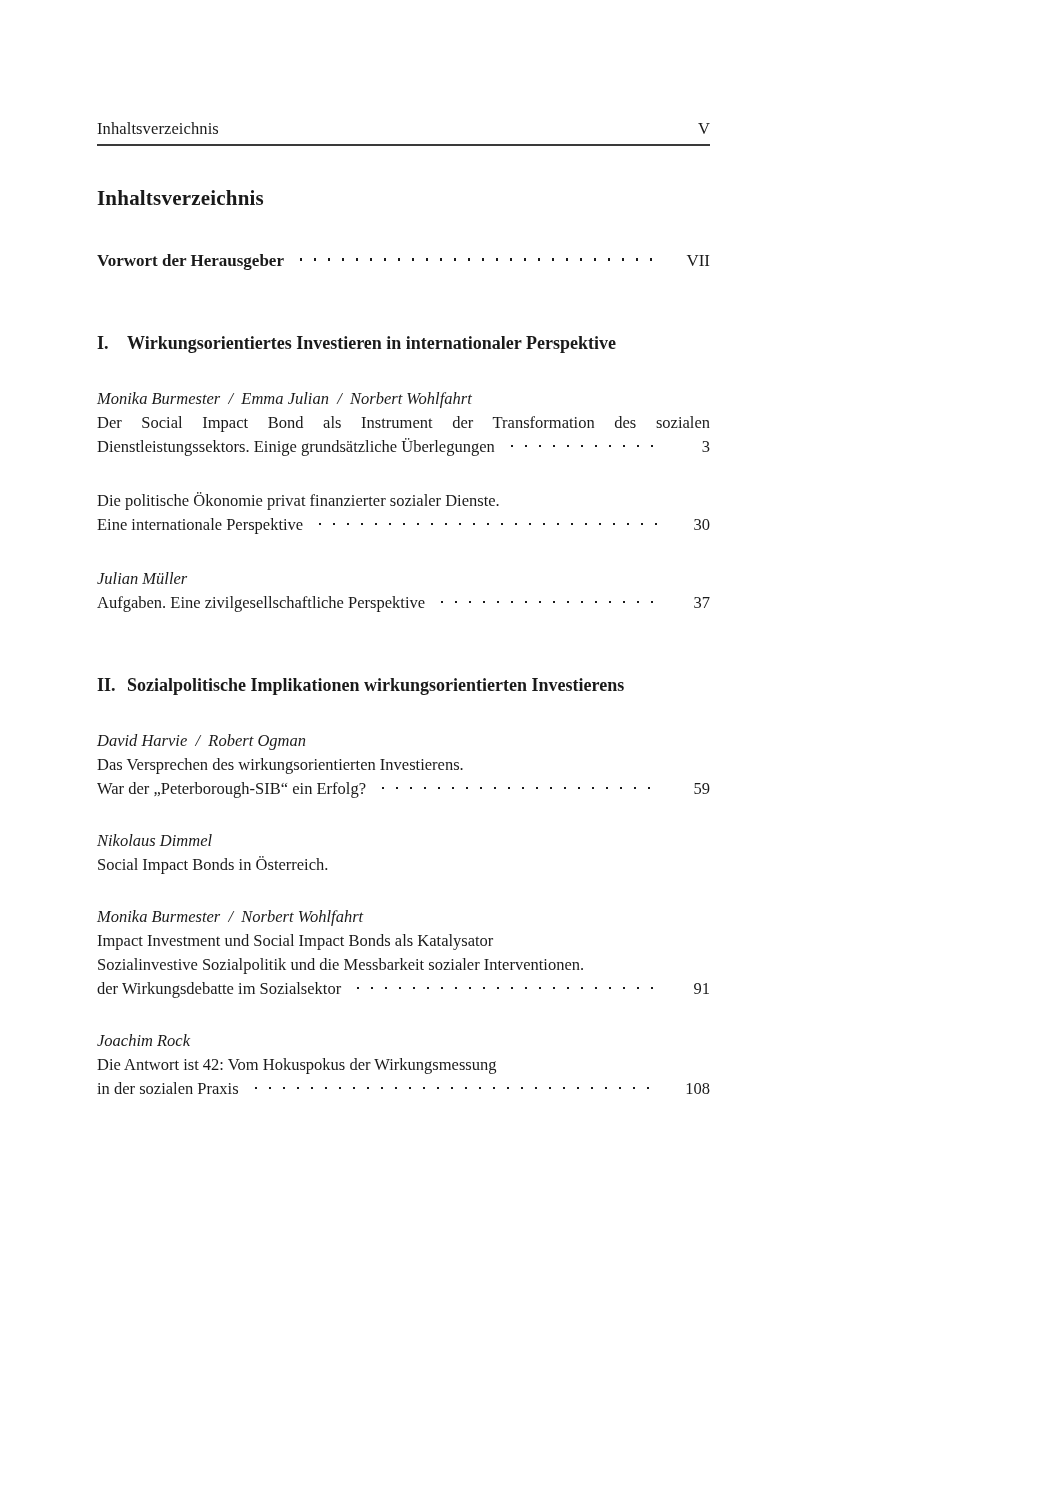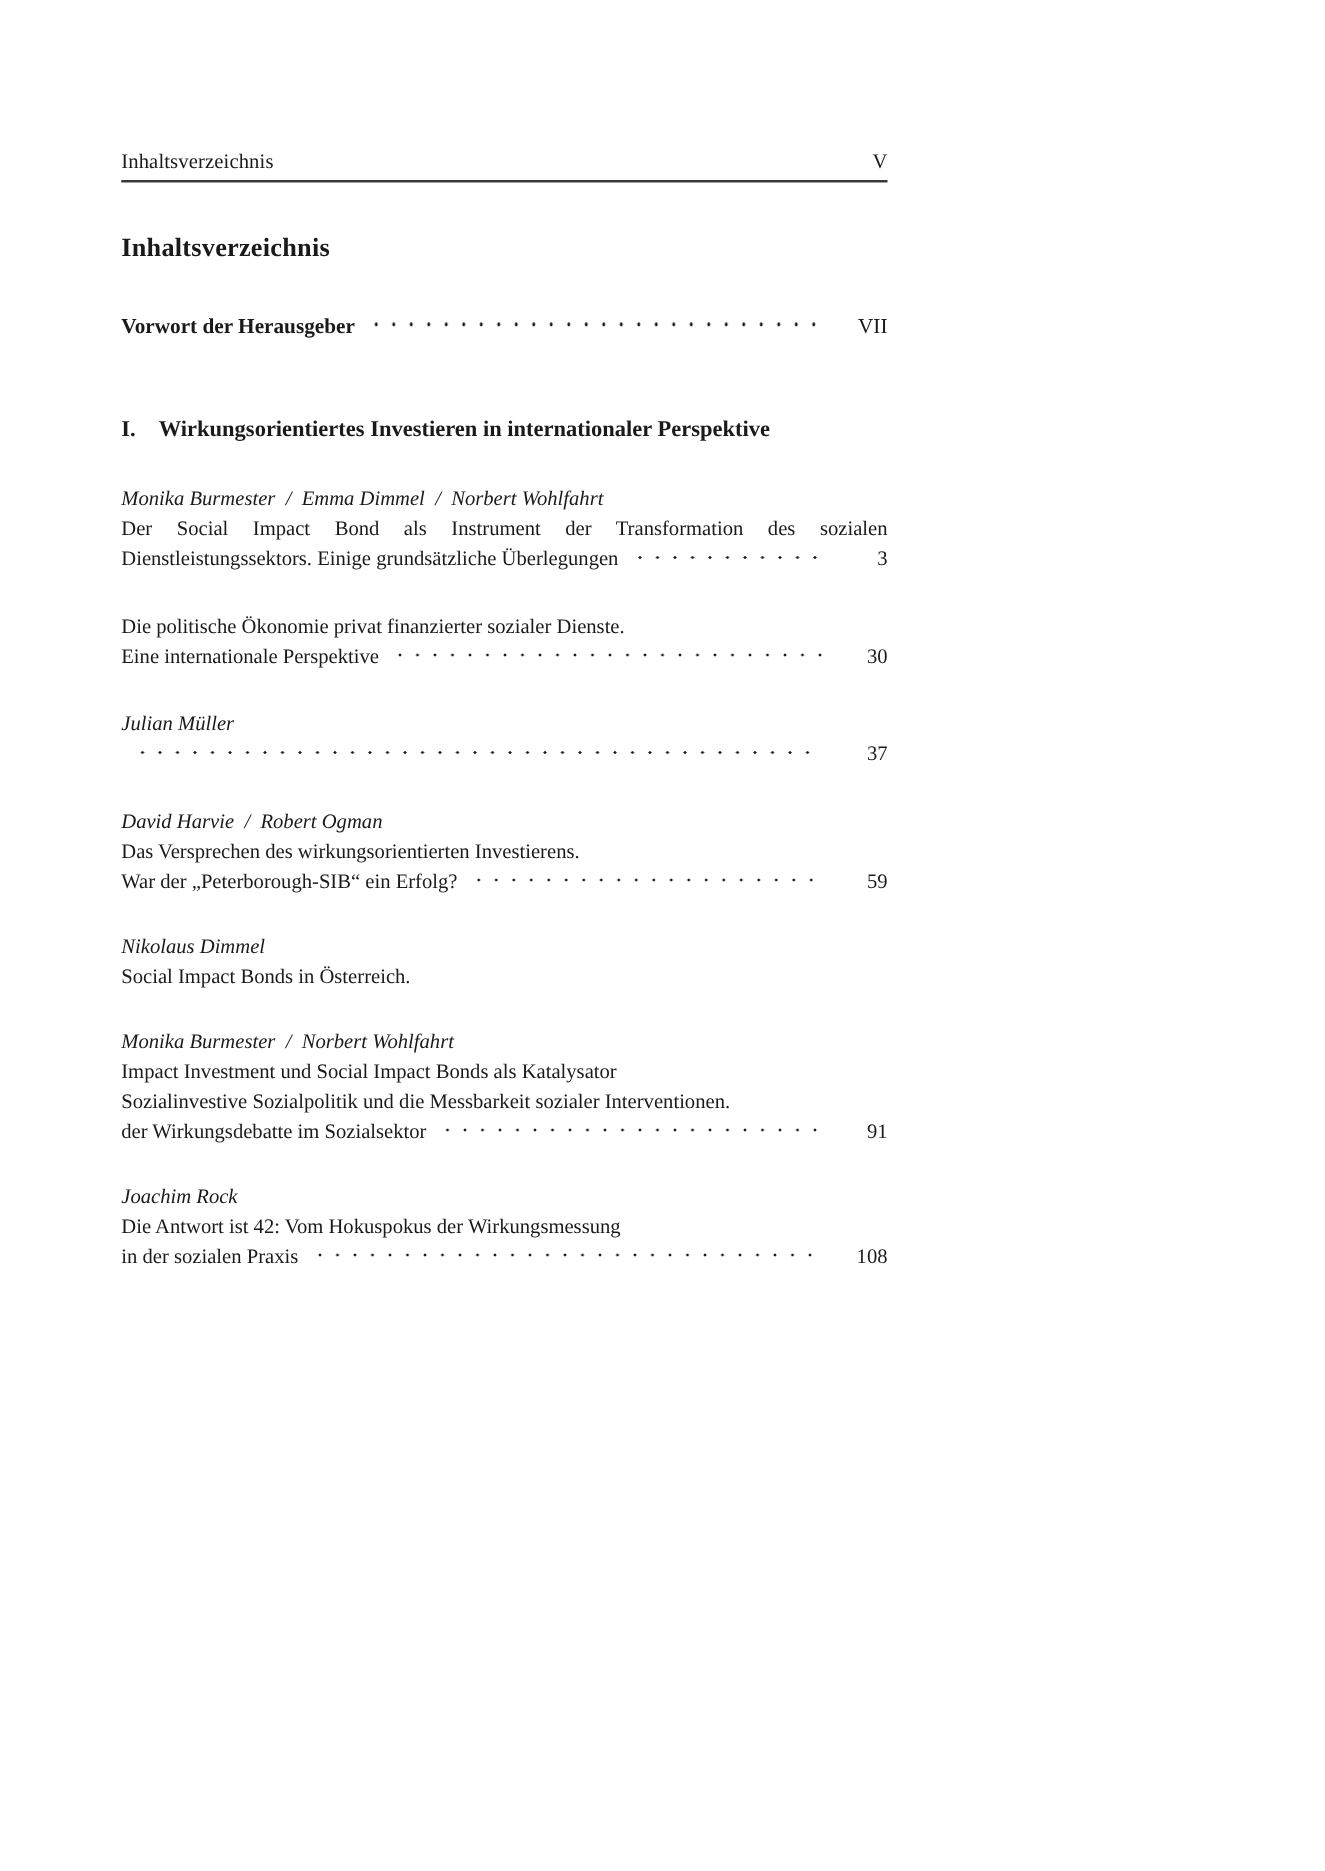"Monika Burmester / Emma Dimmel" div.authors { text: Dimmel -> Julian }
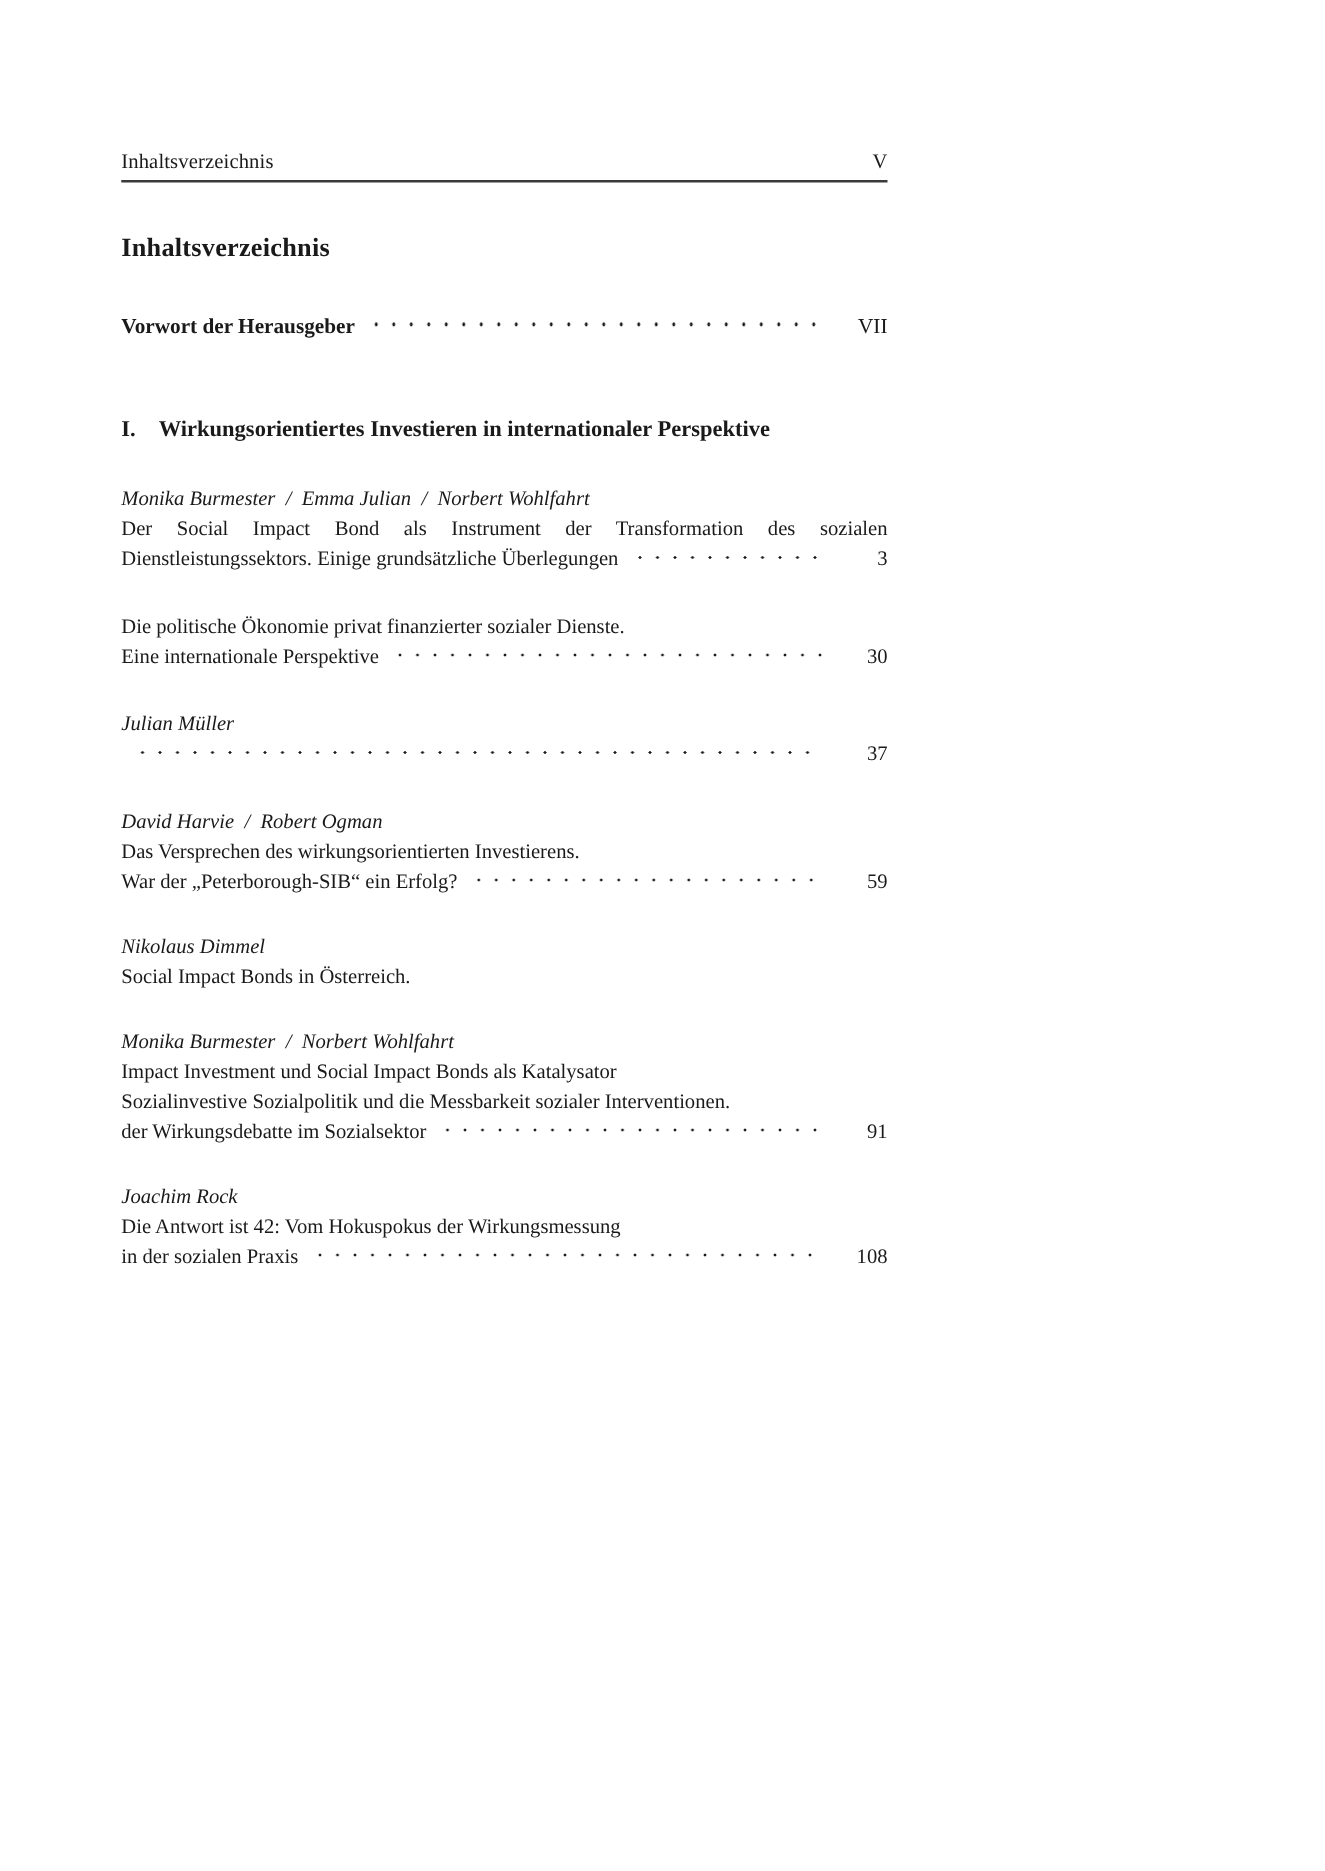"Aufgaben. Eine zivilgesellschaftliche" span.txt { html: none -> <span>Aufgaben. Eine zivilgesellschaftliche Perspektive</span> }
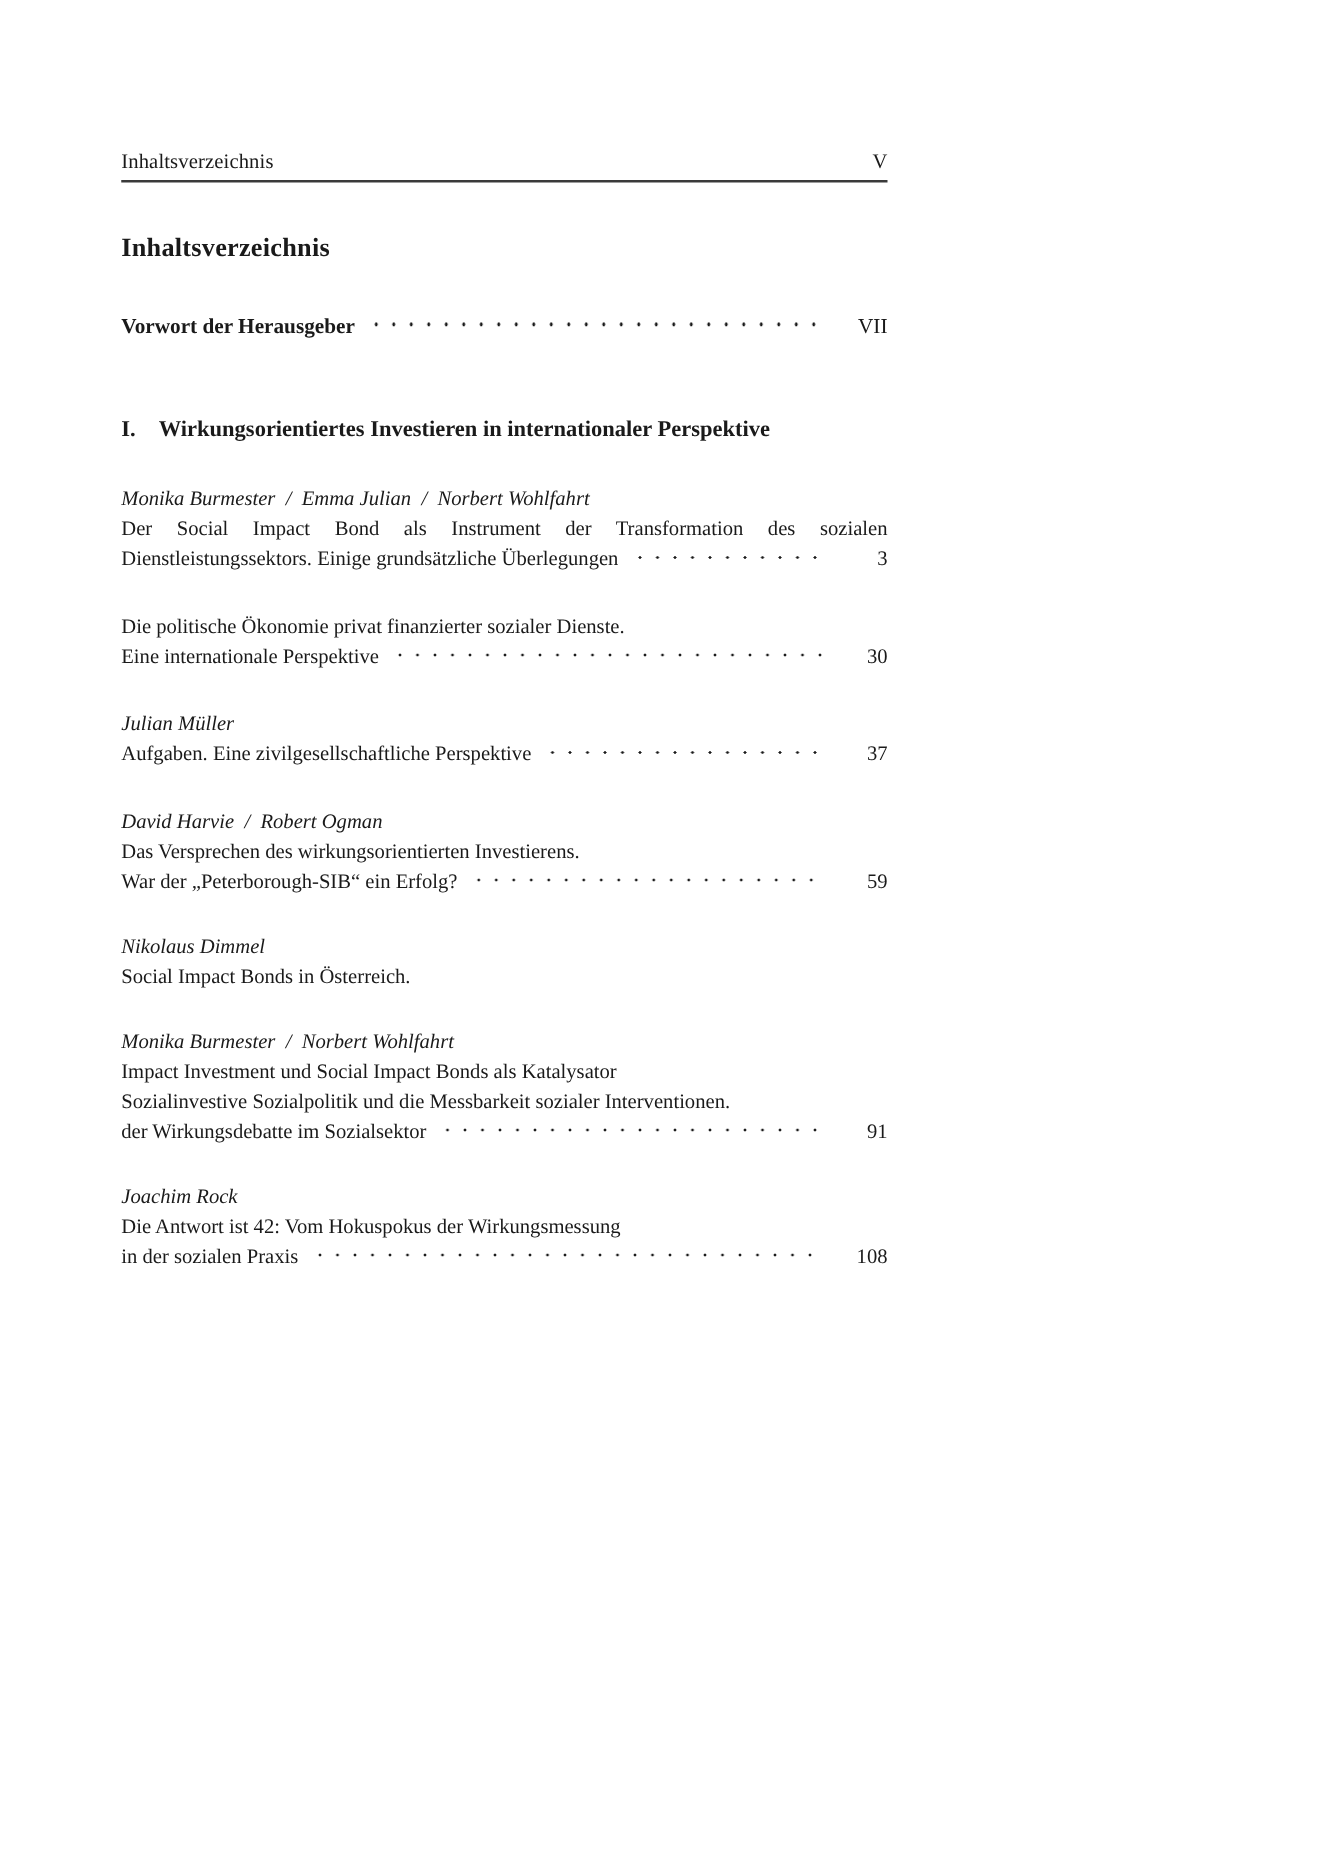"II." div.part { html: none -> <div> <span>II.</span> <span>Sozialpolitische Implikationen wirkungsorientierten Investierens</span> </div> }
